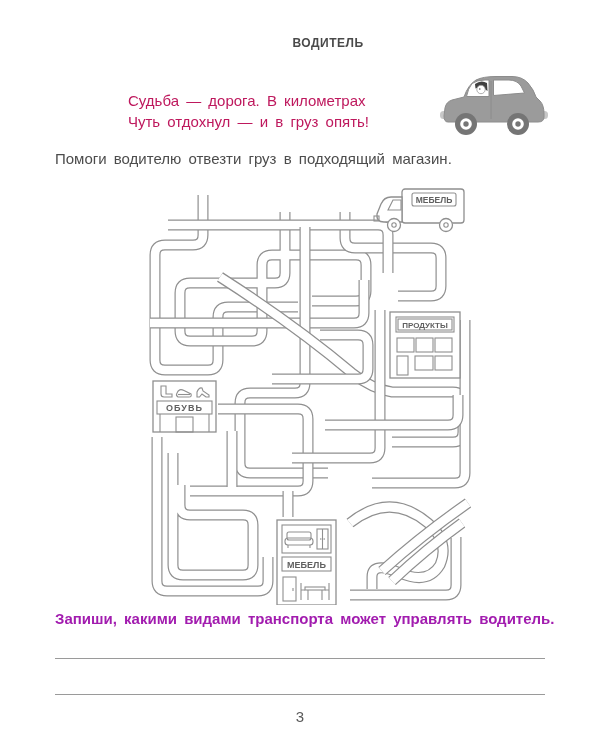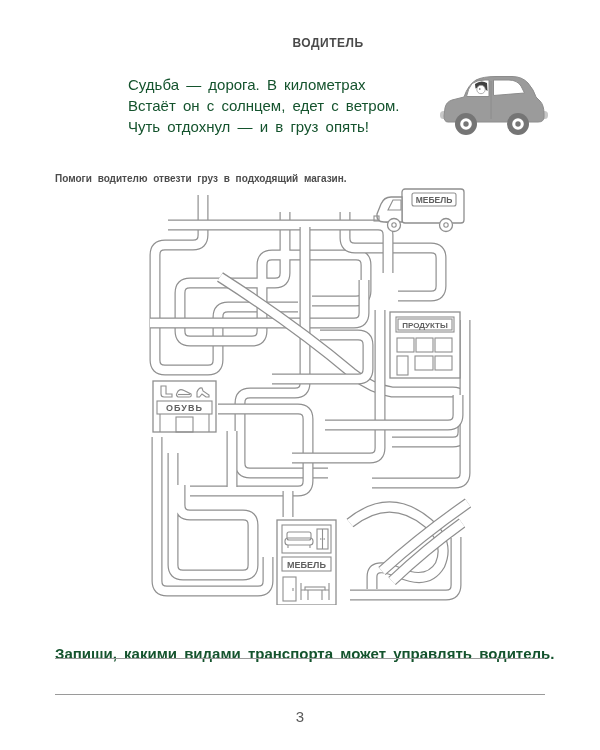"Судьба — дорога. В километрах" .poem { color: #14532d -> #be185d; top: 74px -> 90px }
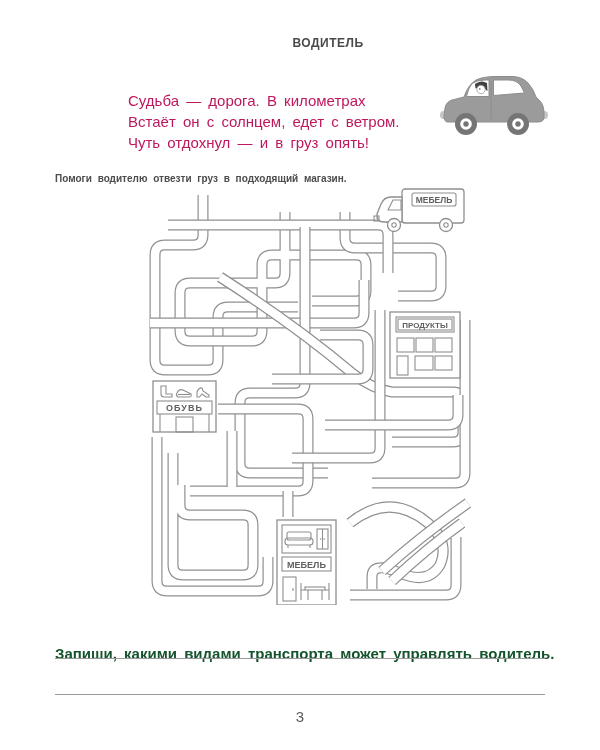"Встаёт он с солнцем, едет" div { html: <div>Встаёт он с солнцем, едет с ветром.</div> -> none }
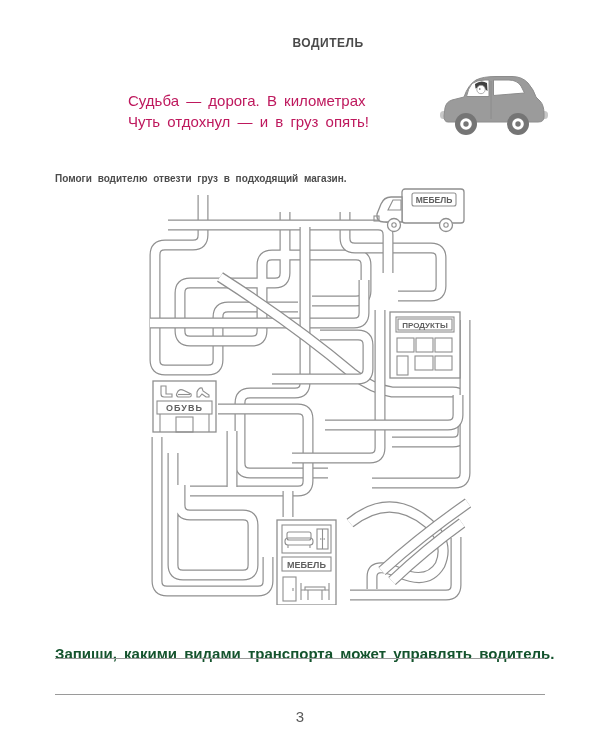"Помоги водителю отвезти груз в" .task1 { font-size: 10px -> 15px; font-weight: bold -> normal; top: 173px -> 150px }
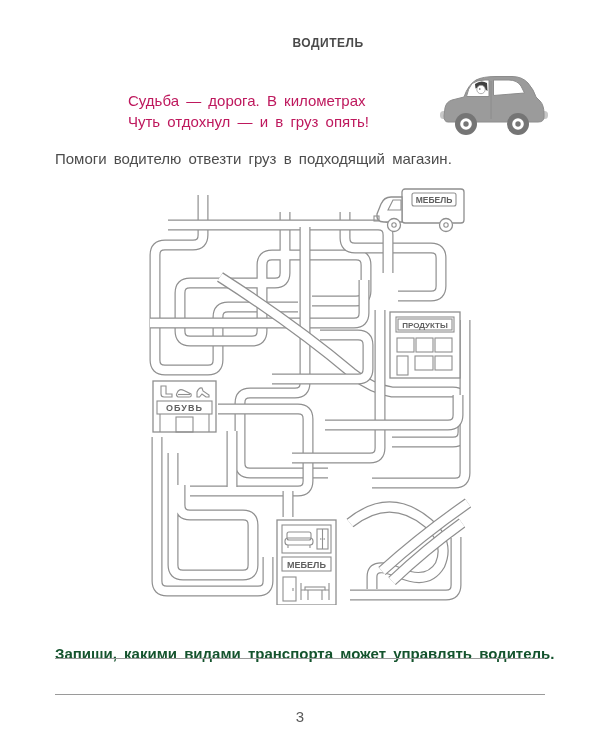"Запиши, какими видами транспорта может" .task2 { color: #14532d -> #a21caf; top: 645px -> 610px }
